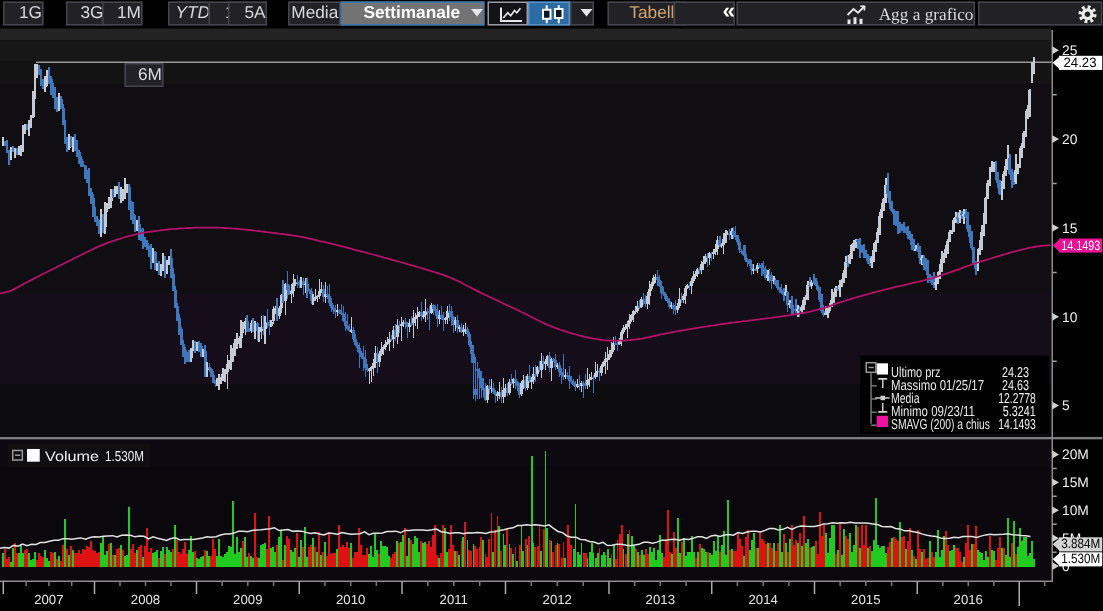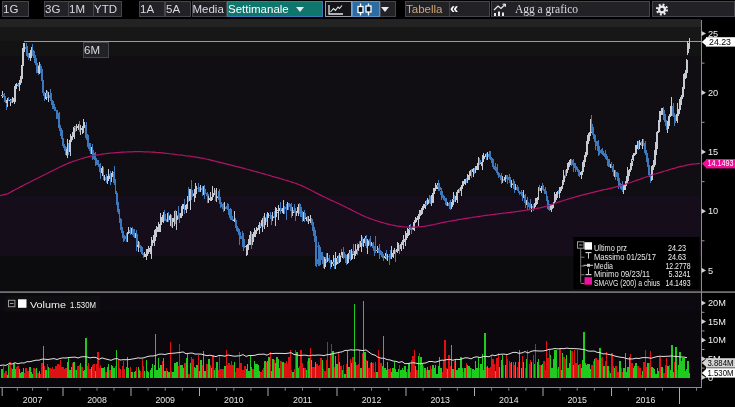"1G" .tb { text-align: left -> right }
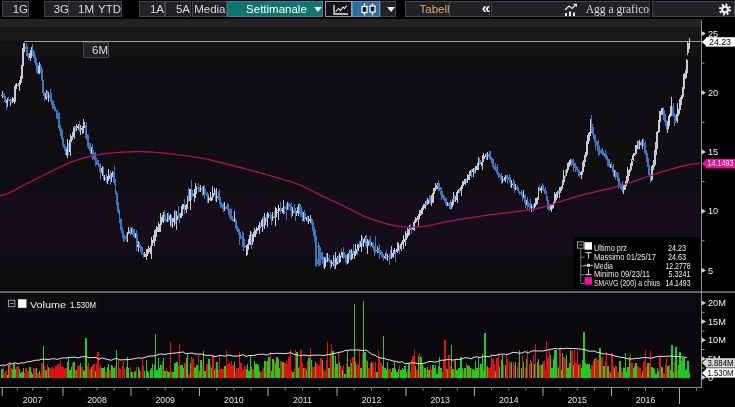"YTD" div.tb { font-style: none -> italic; left: 93px -> 112px }
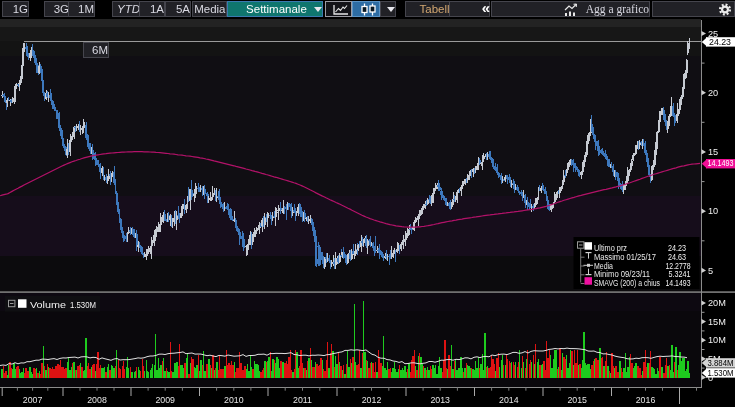"5A" div.tb { left: 165px -> 152px }
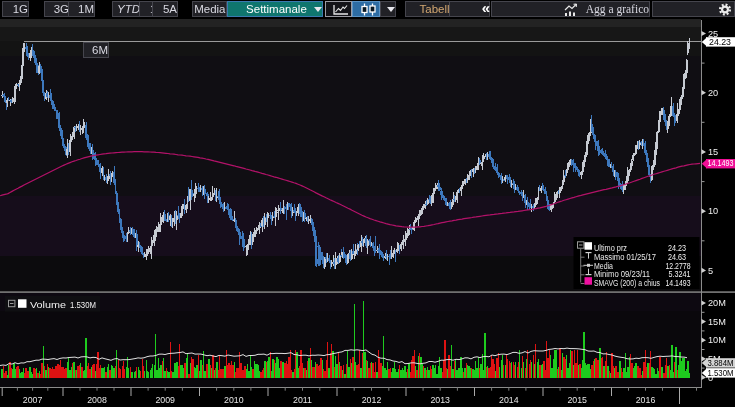"Settimanale" div.tb { background: #0f766e -> #737373; font-weight: none -> bold }
